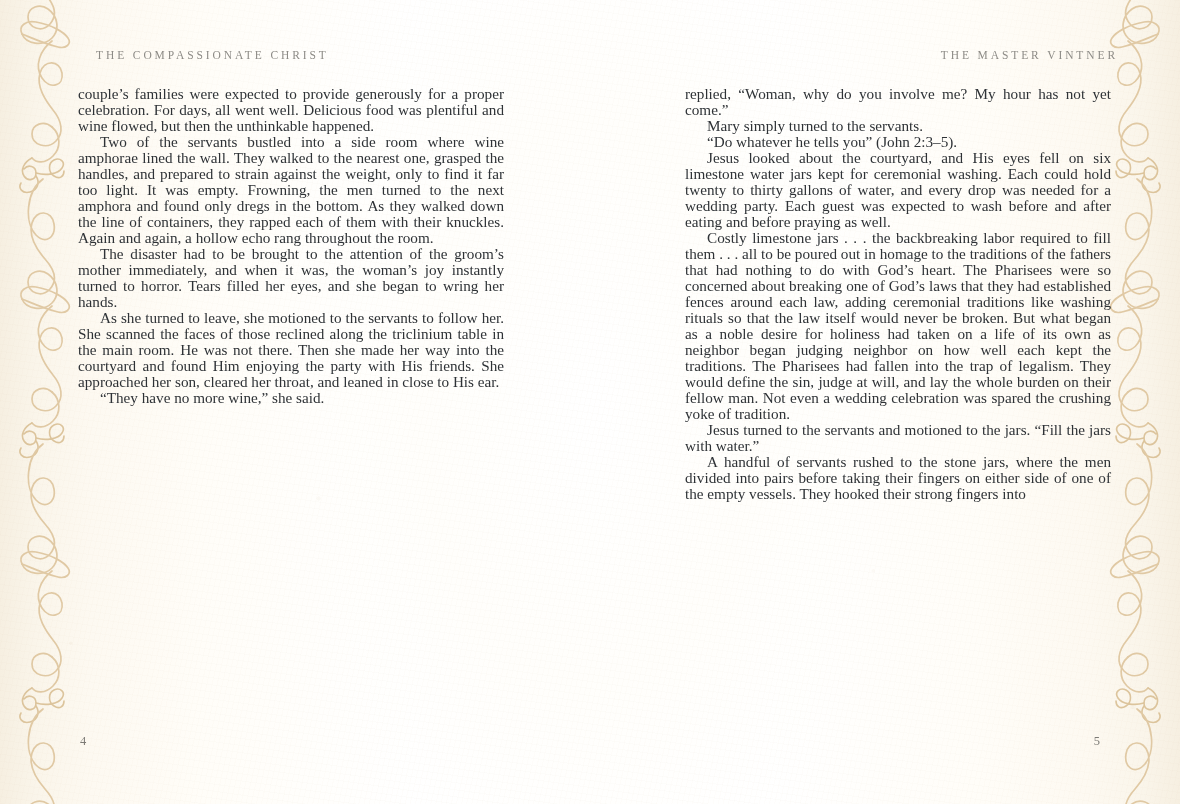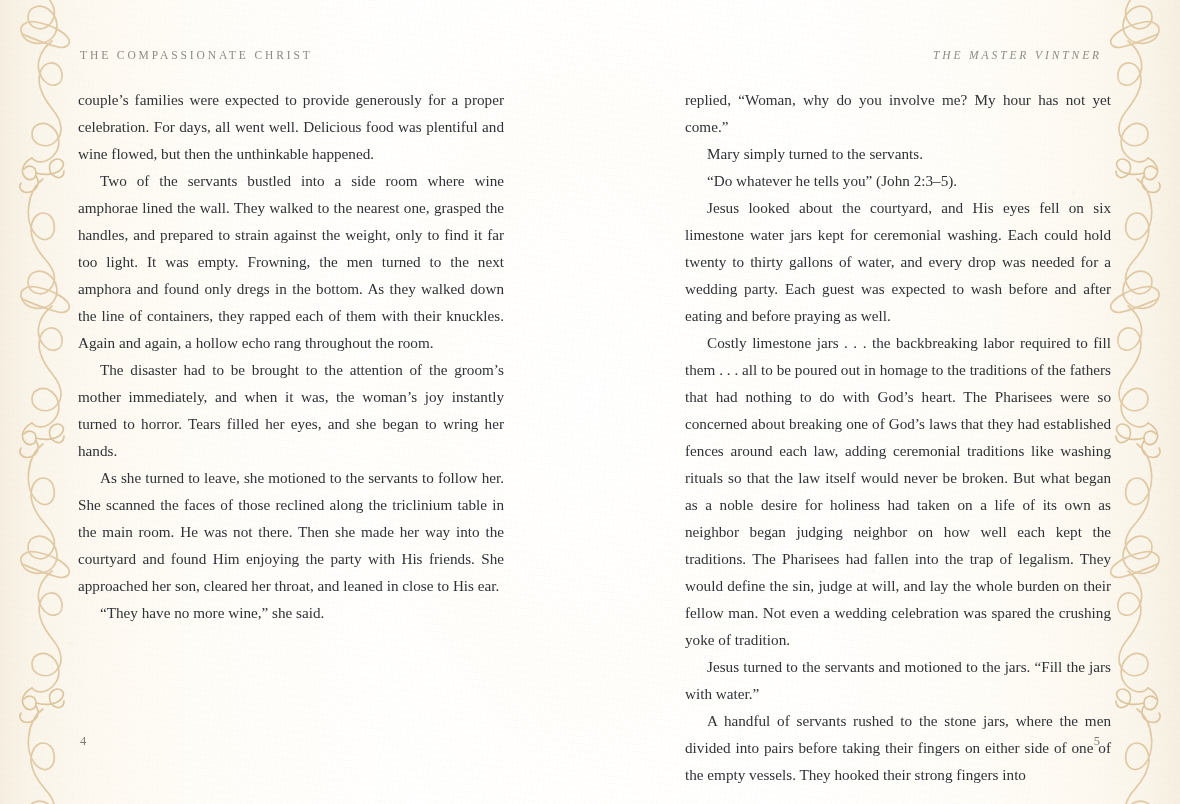"THE COMPASSIONATE CHRIST" .running-head { margin-left: none -> 16px }
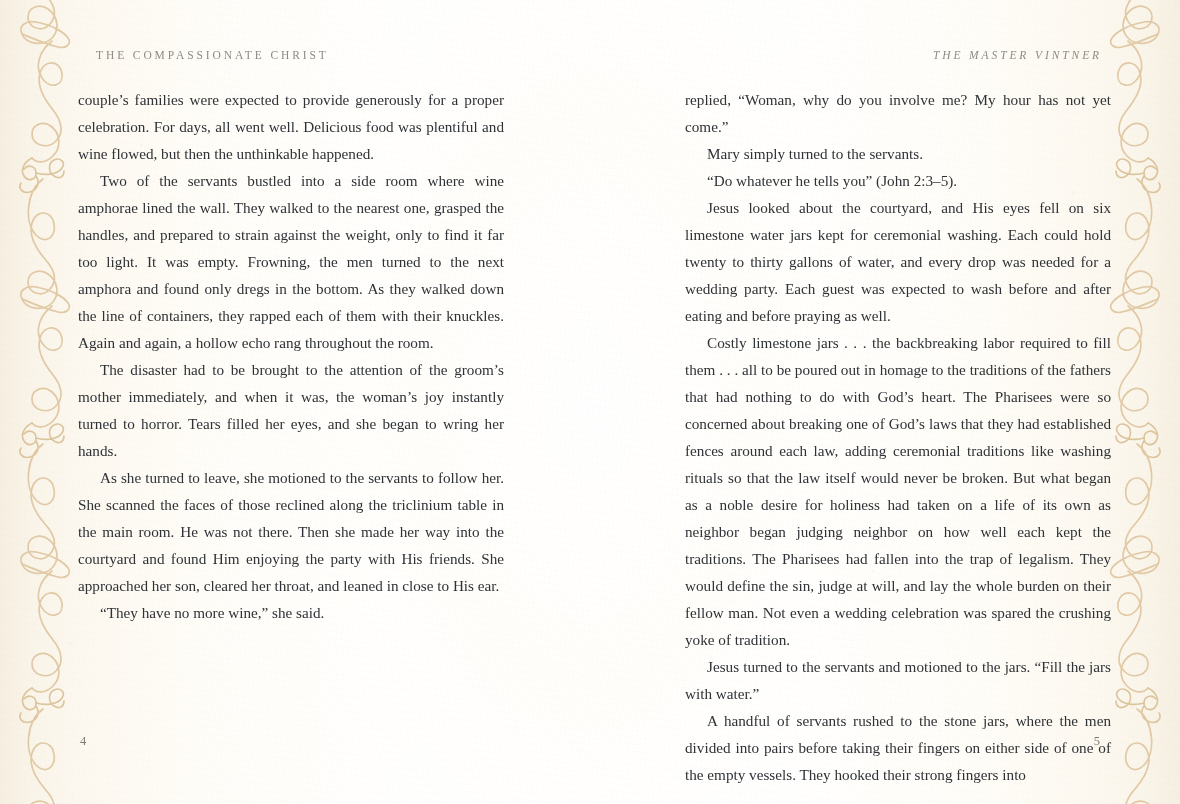"THE MASTER VINTNER" .running-head.right { font-style: italic -> none; right: 78px -> 62px }
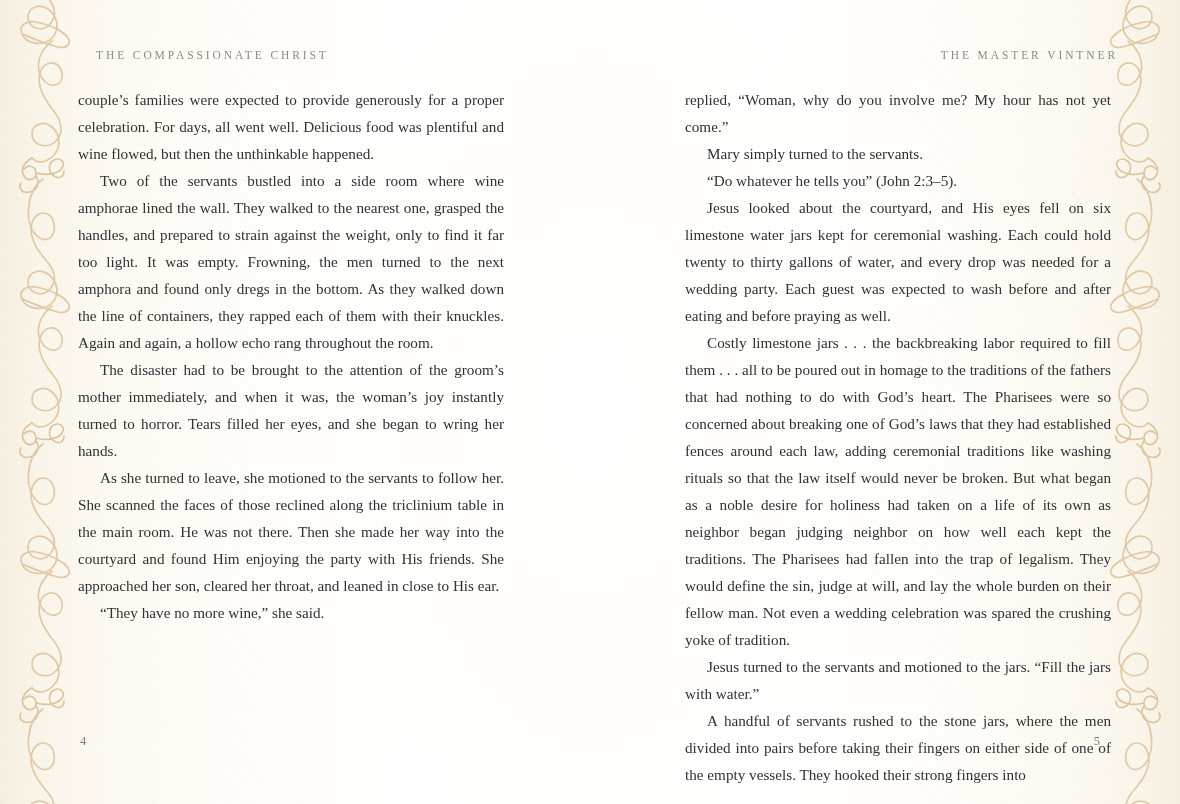"couple’s families were expected to" .column { line-height: 27px -> 16px }
